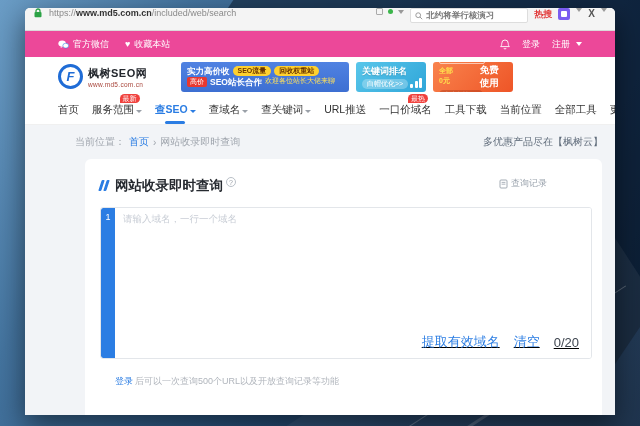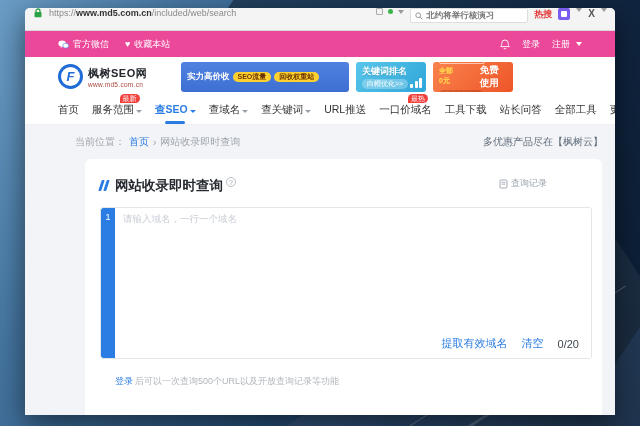"SEO站长合作" div.row { html: none -> <div> <span>高价</span> <span>SEO站长合作</span> <span>欢迎各位站长大佬来聊</span> </div> }
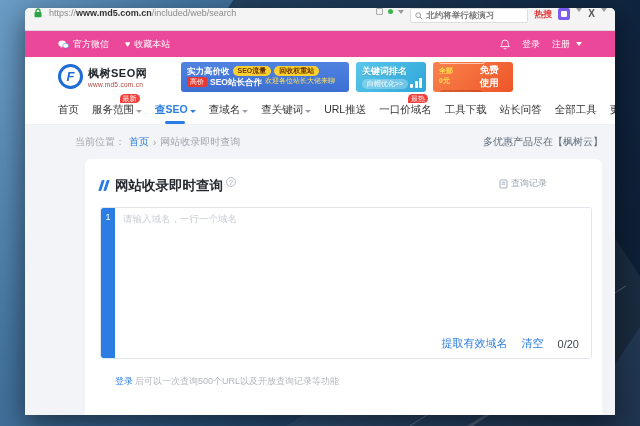"站长问答" span { text: 站长问答 -> 当前位置 }
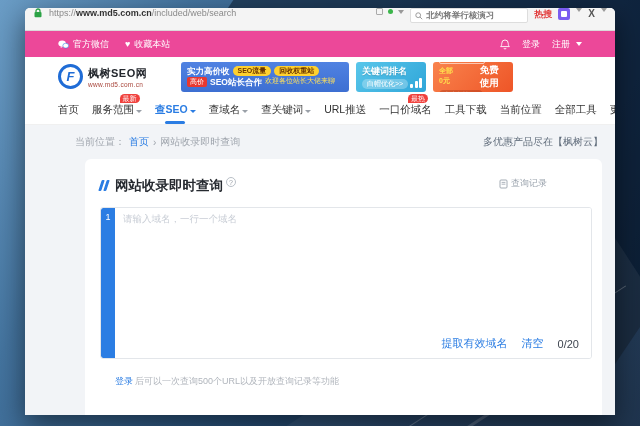"提取有效域名" .box-foot { font-size: 11px -> 13px; text-decoration: none -> underline }
